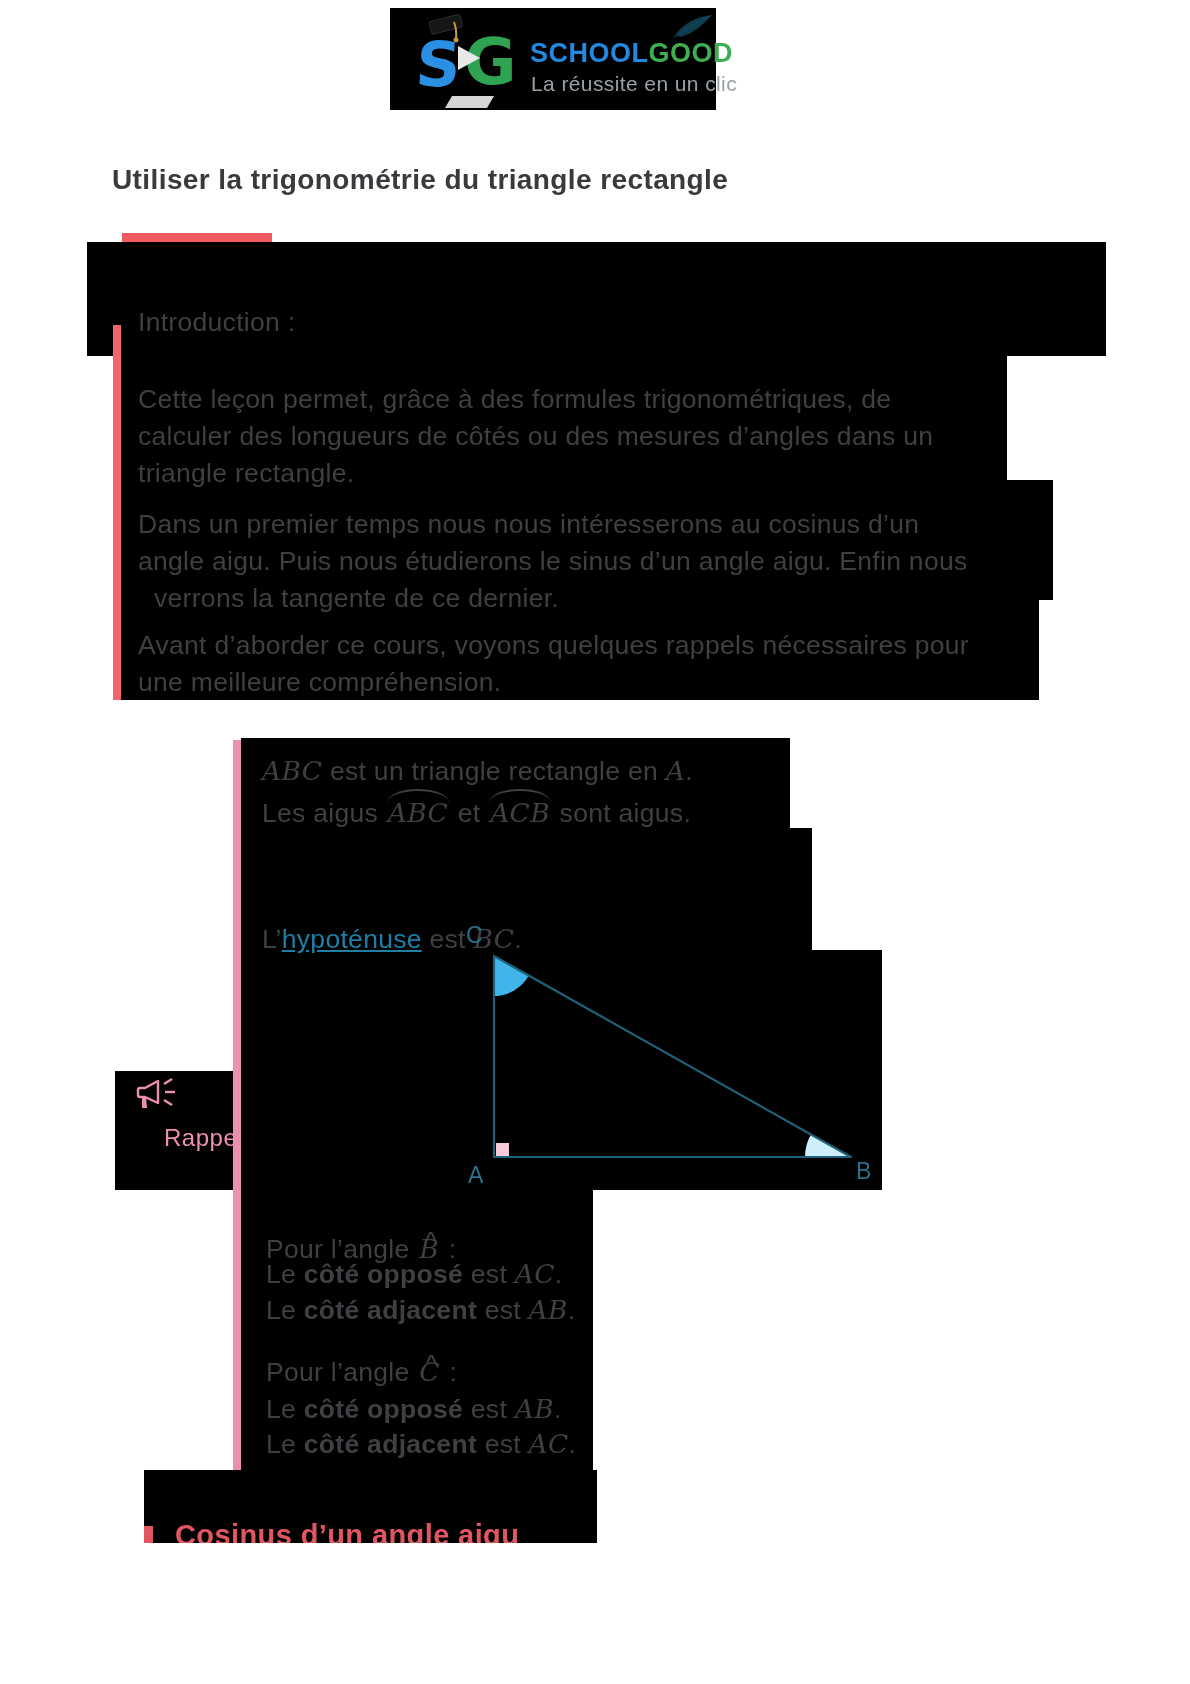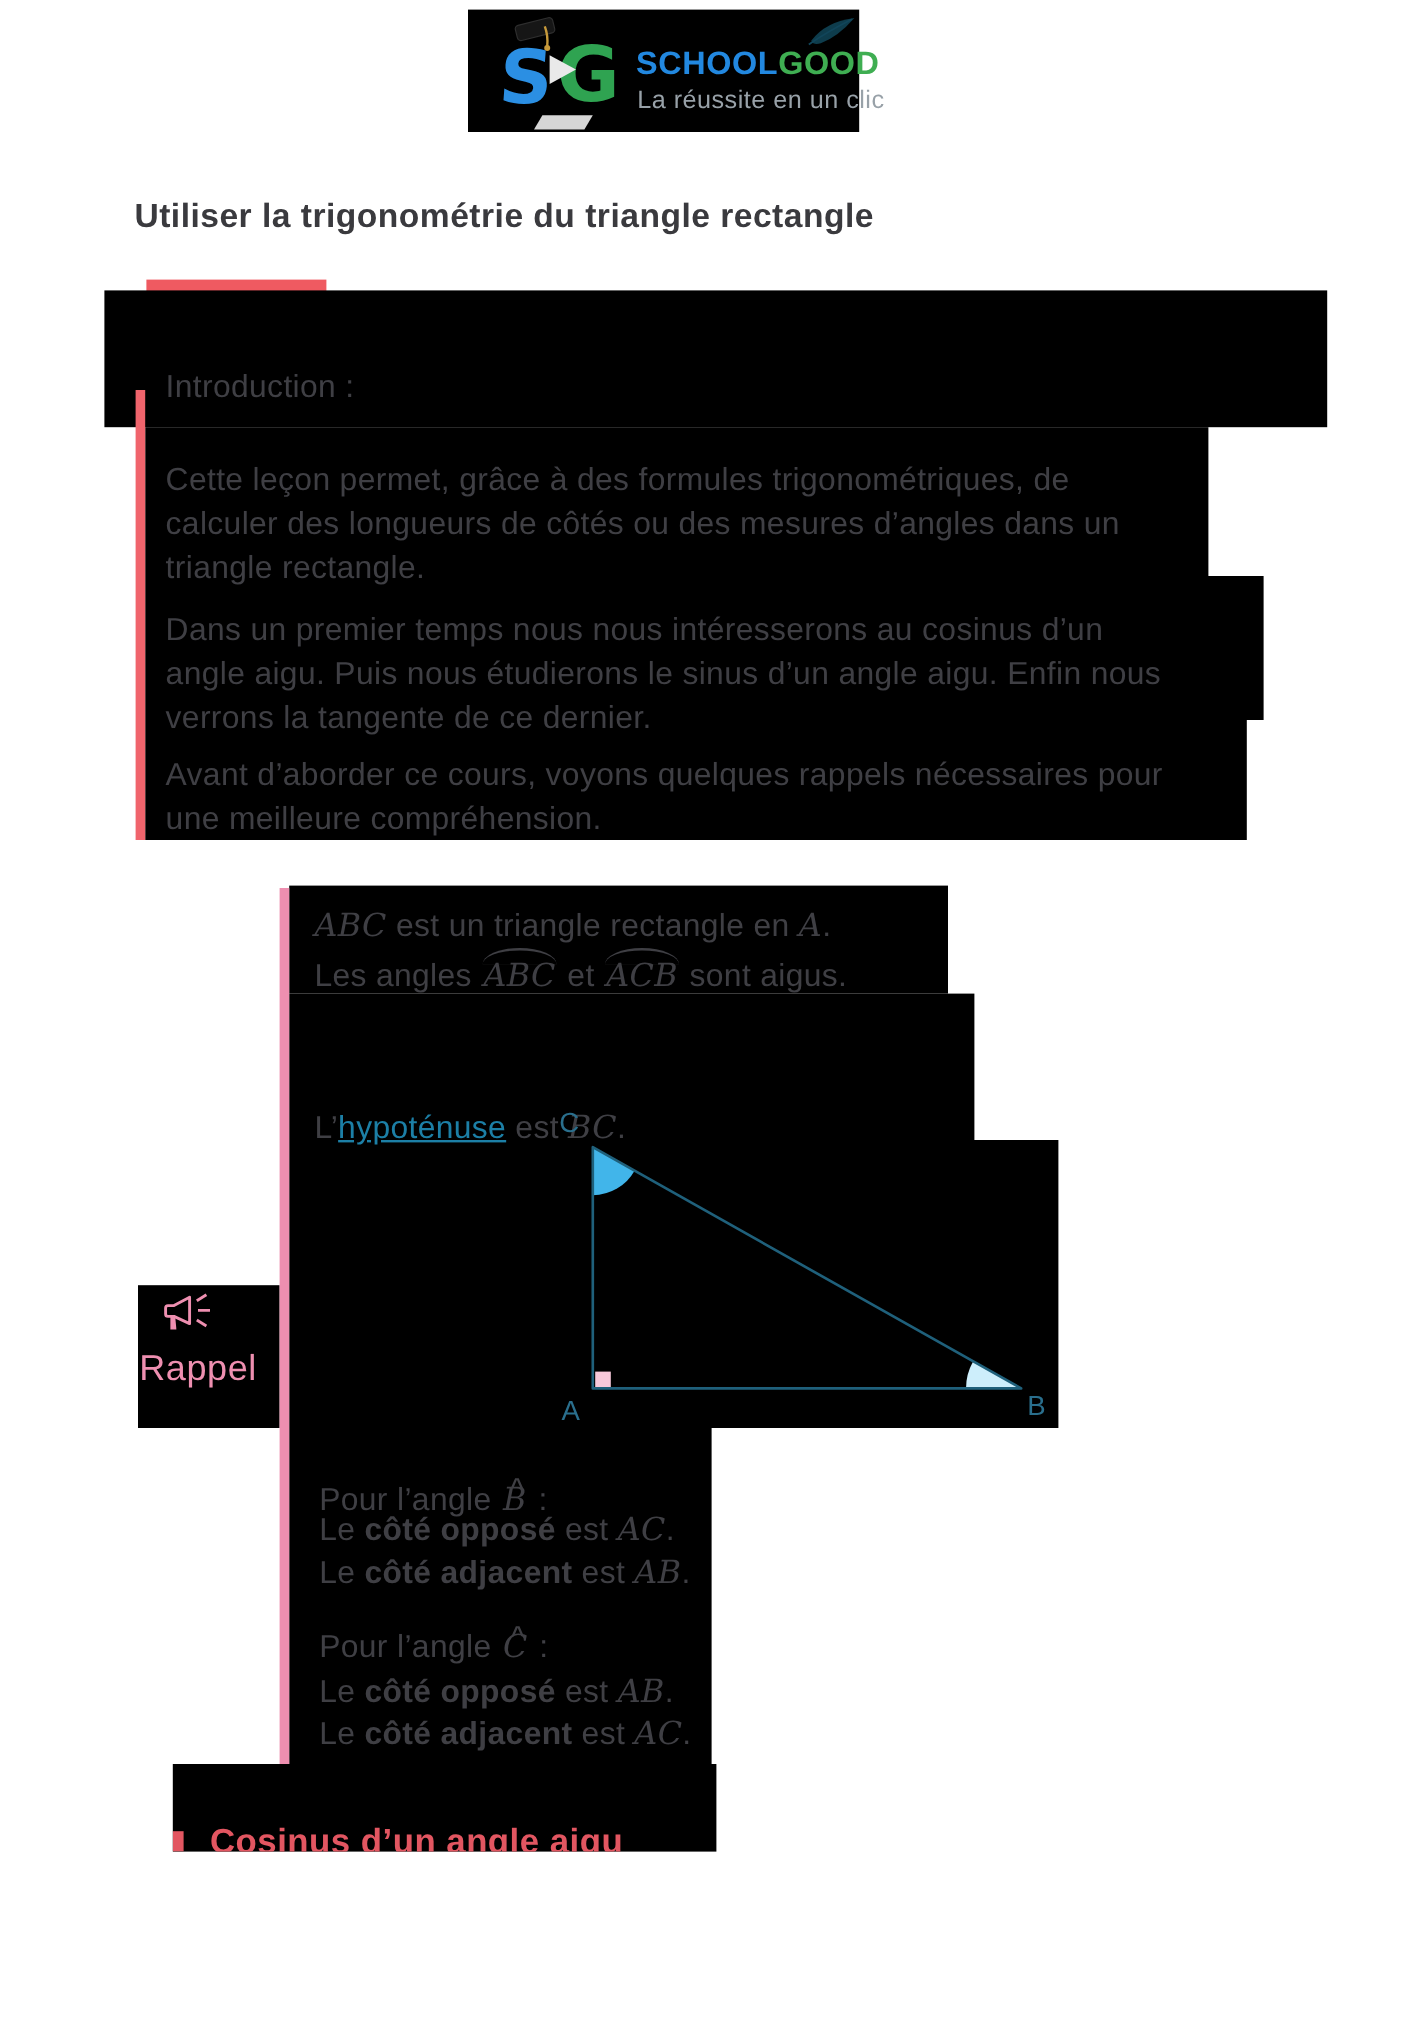"verrons la tangente de ce" div.bline { left: 138px -> 154px }
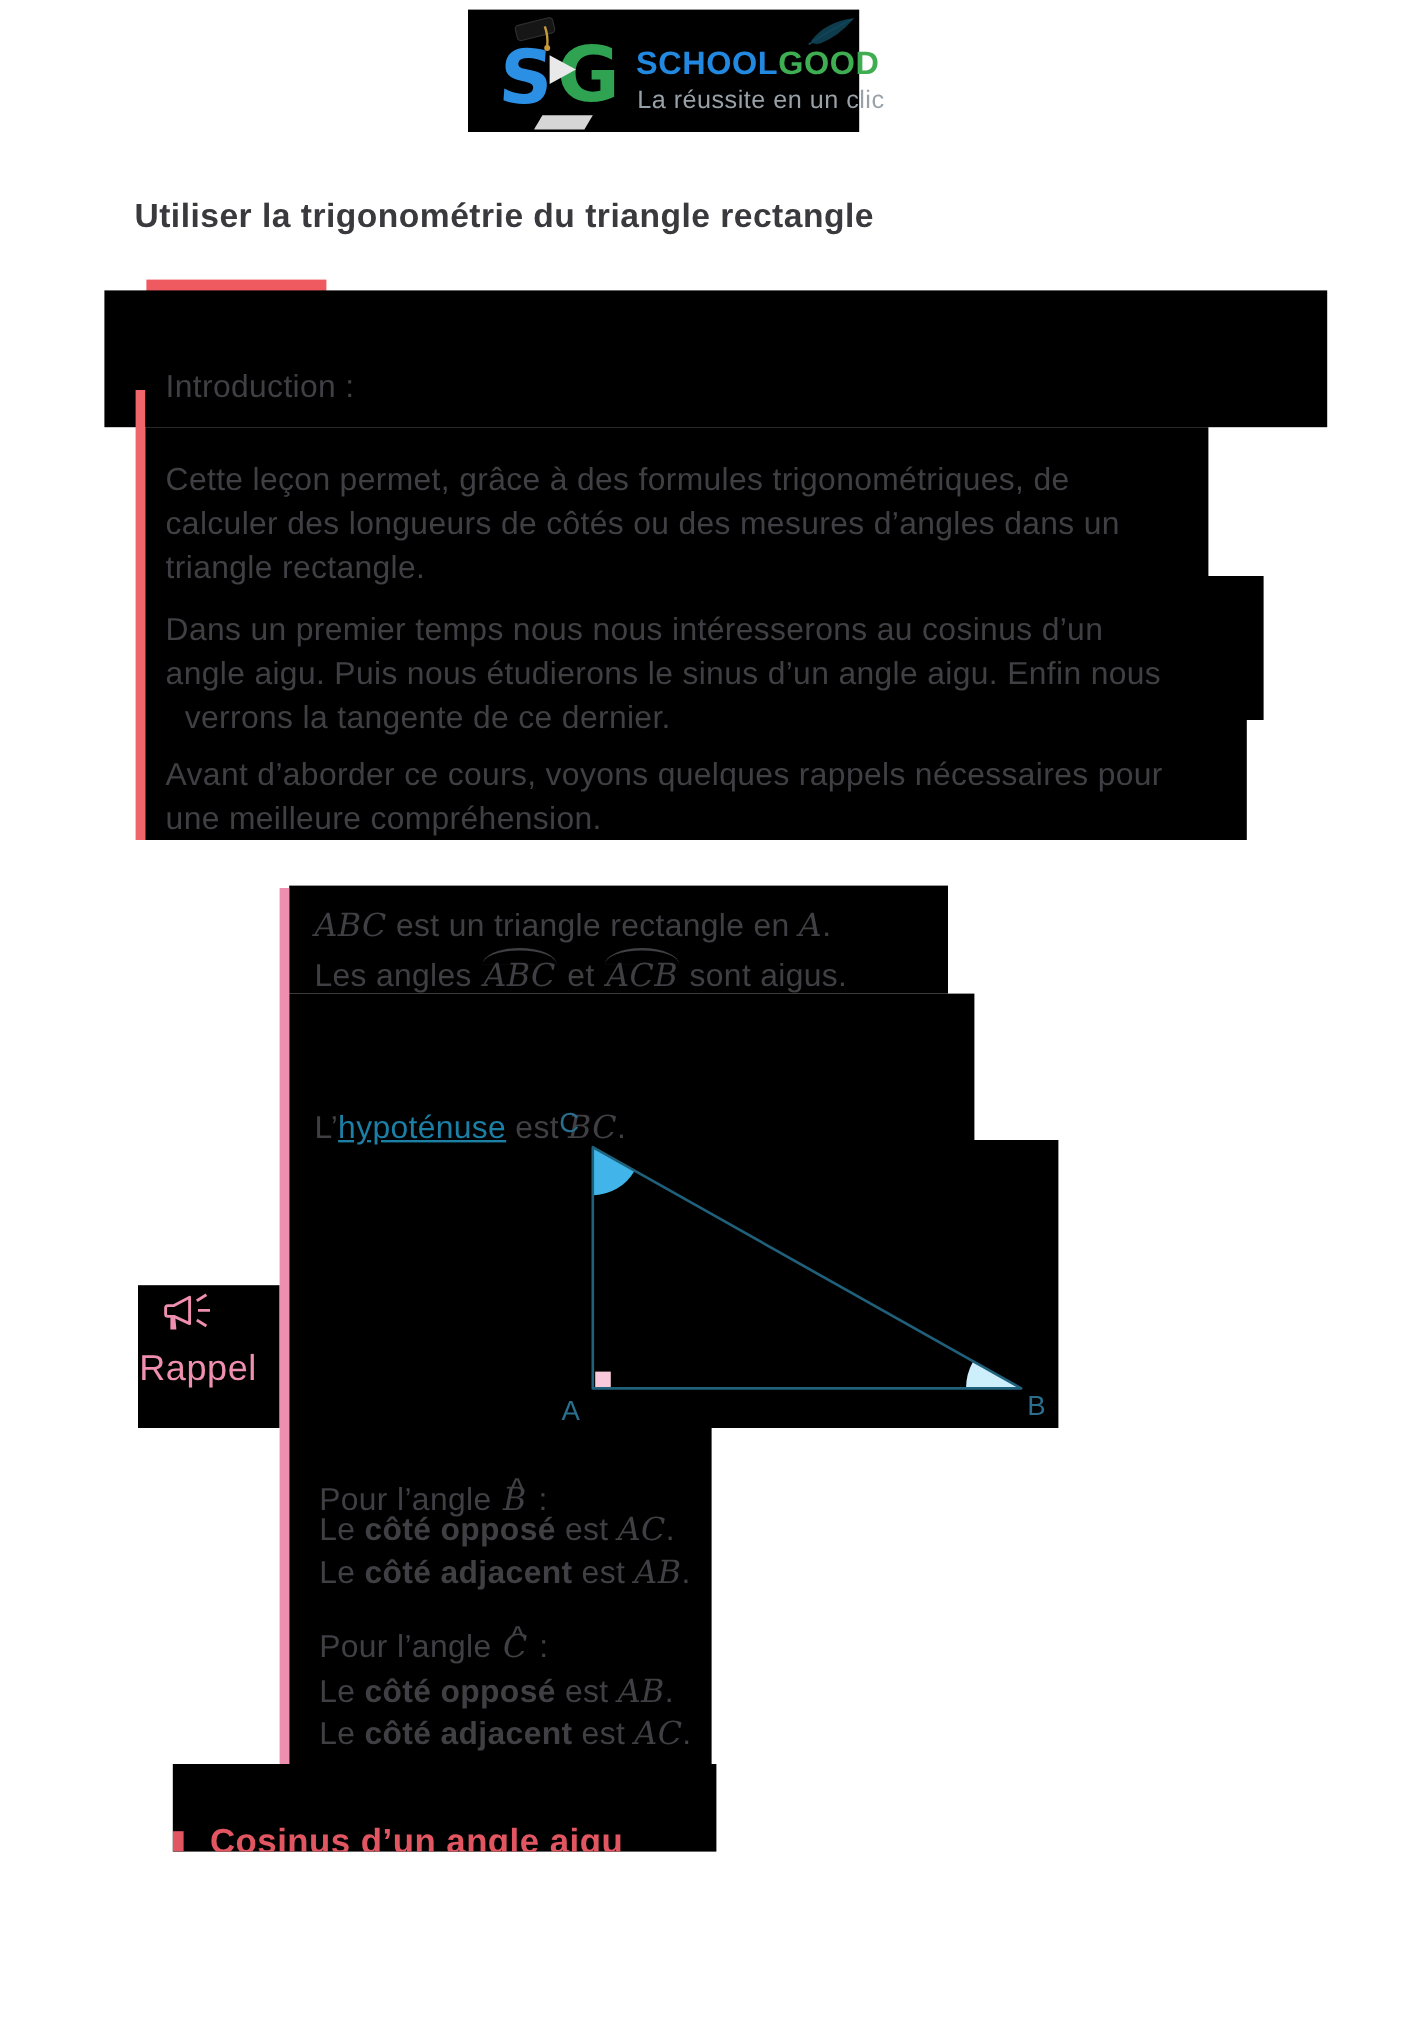"Les angles" span.seg-plain { text: angles -> aigus }
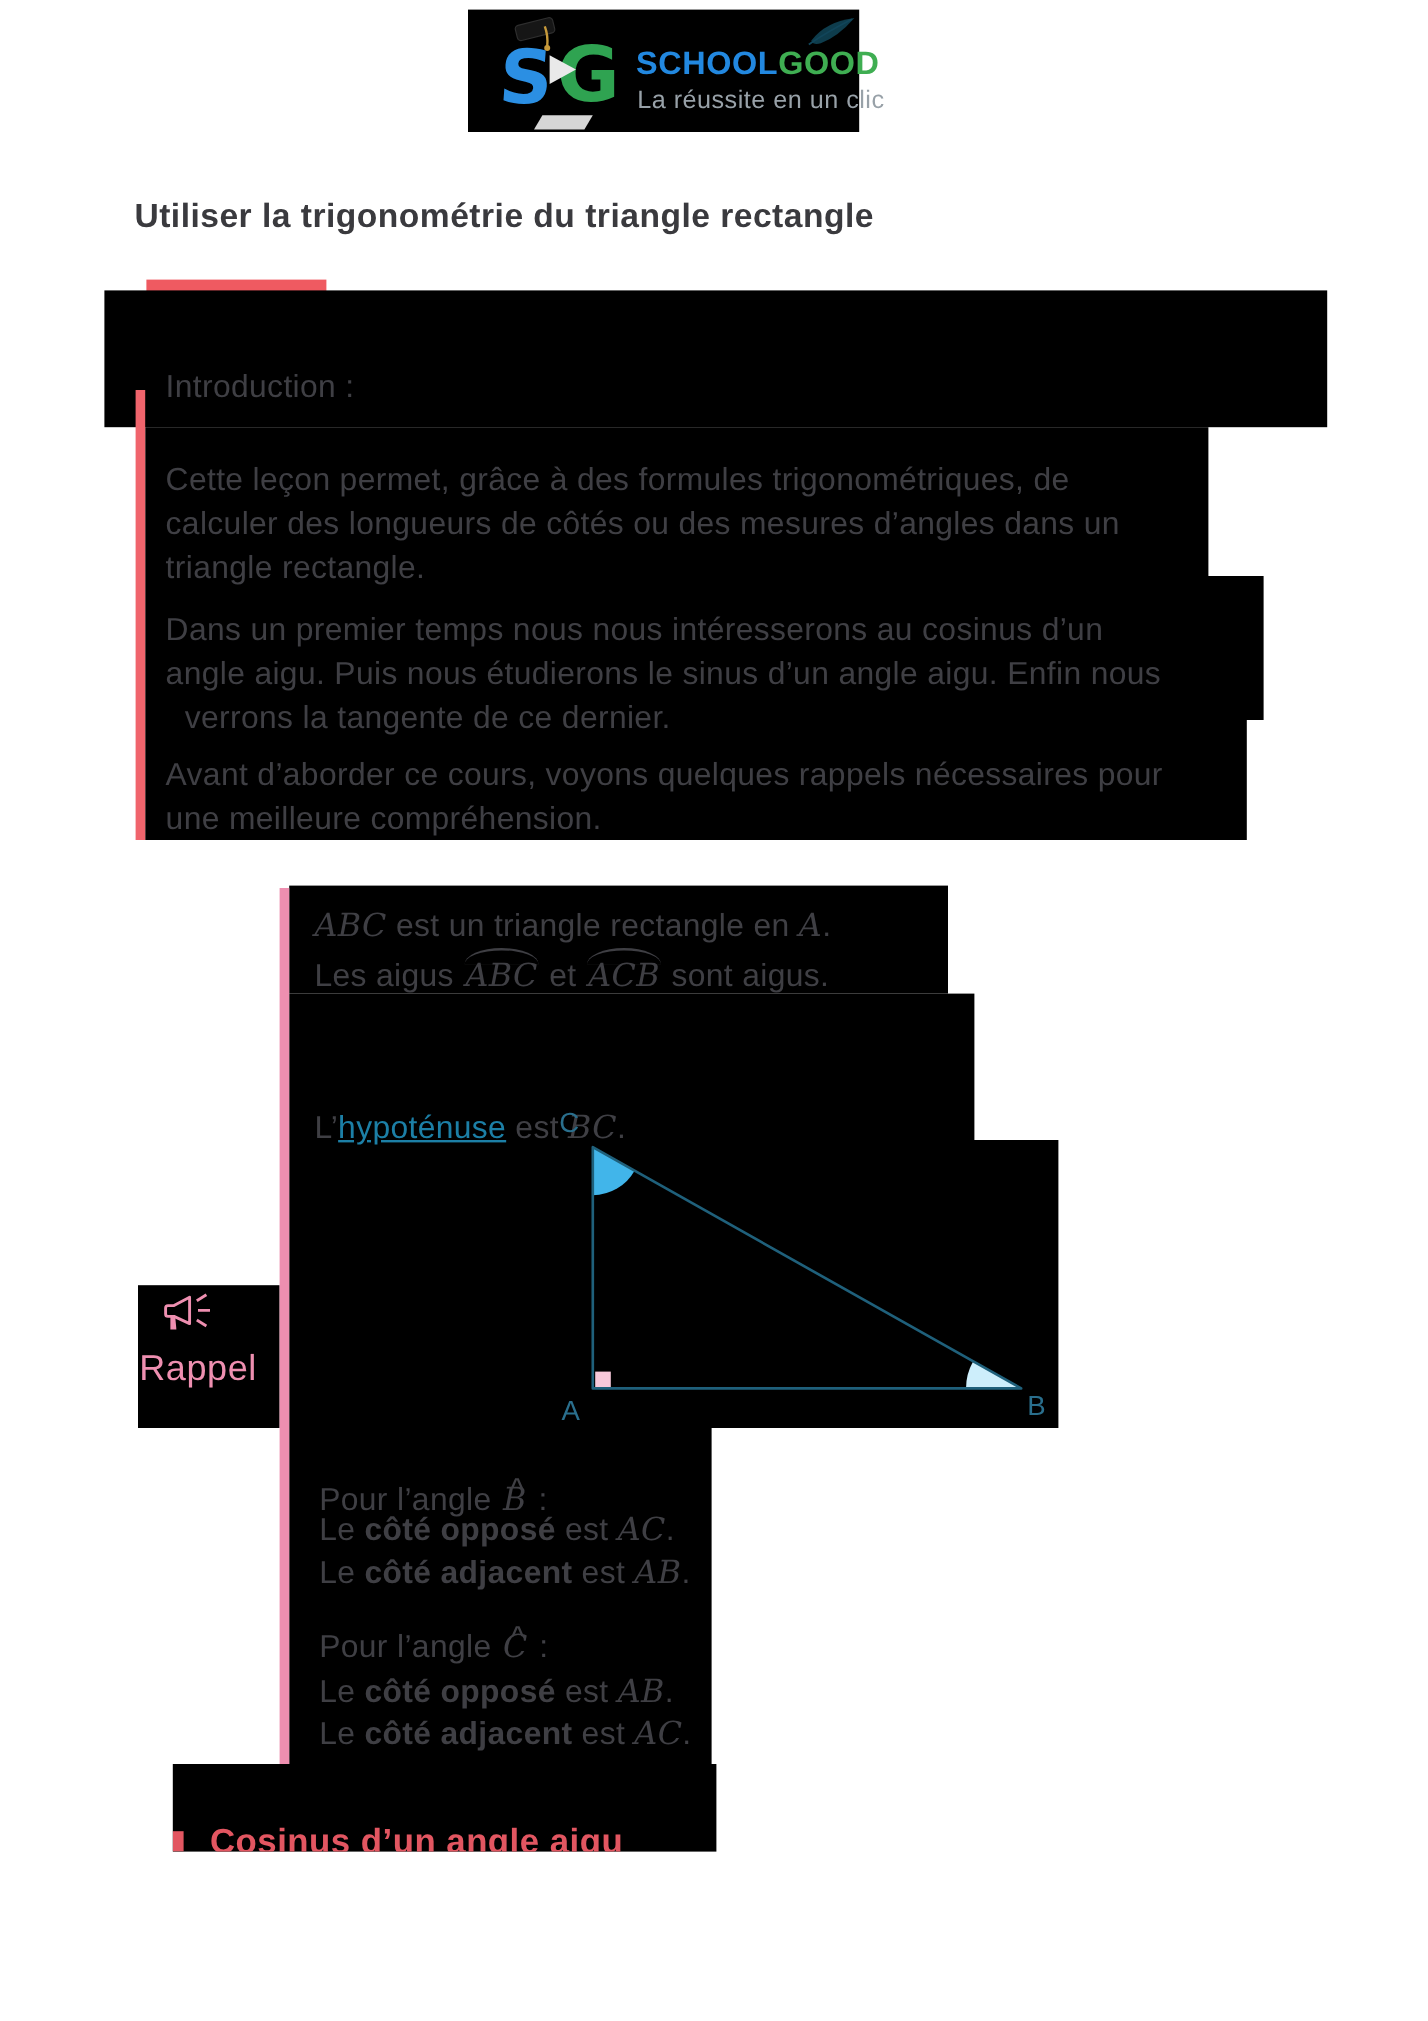"Rappel" .rappel-label { font-size: 30px -> 24px; padding-left: none -> 48px }
